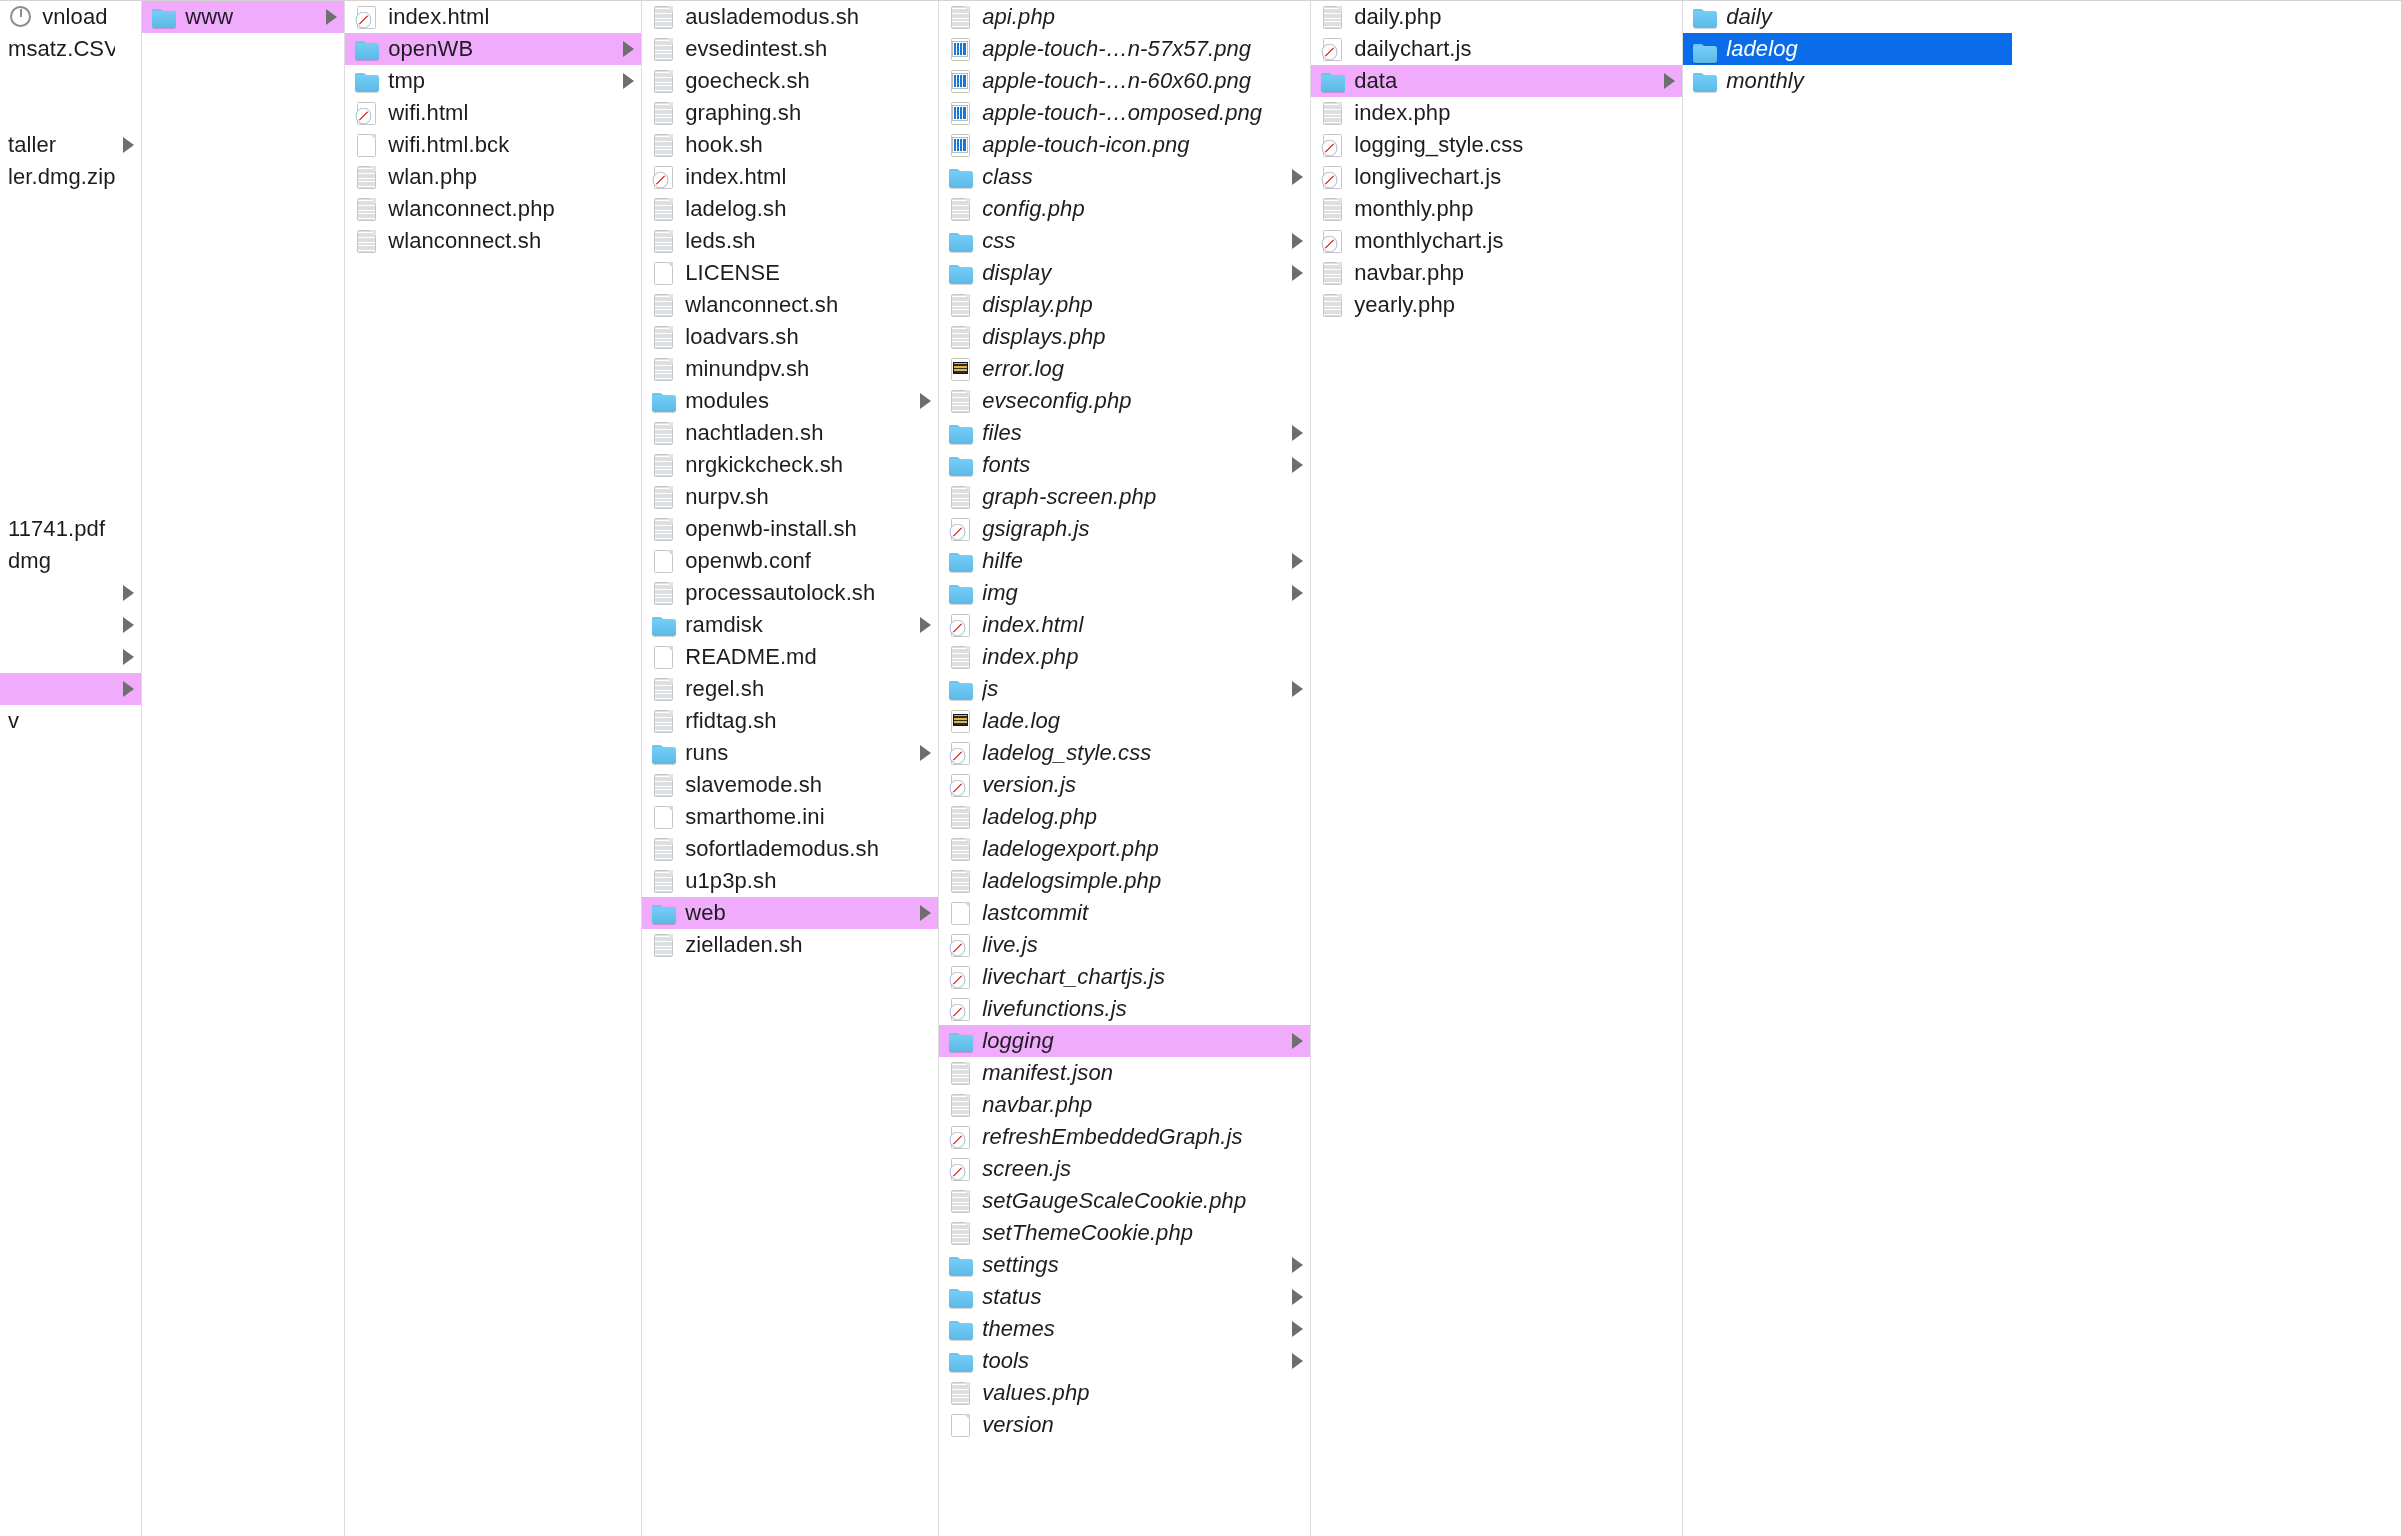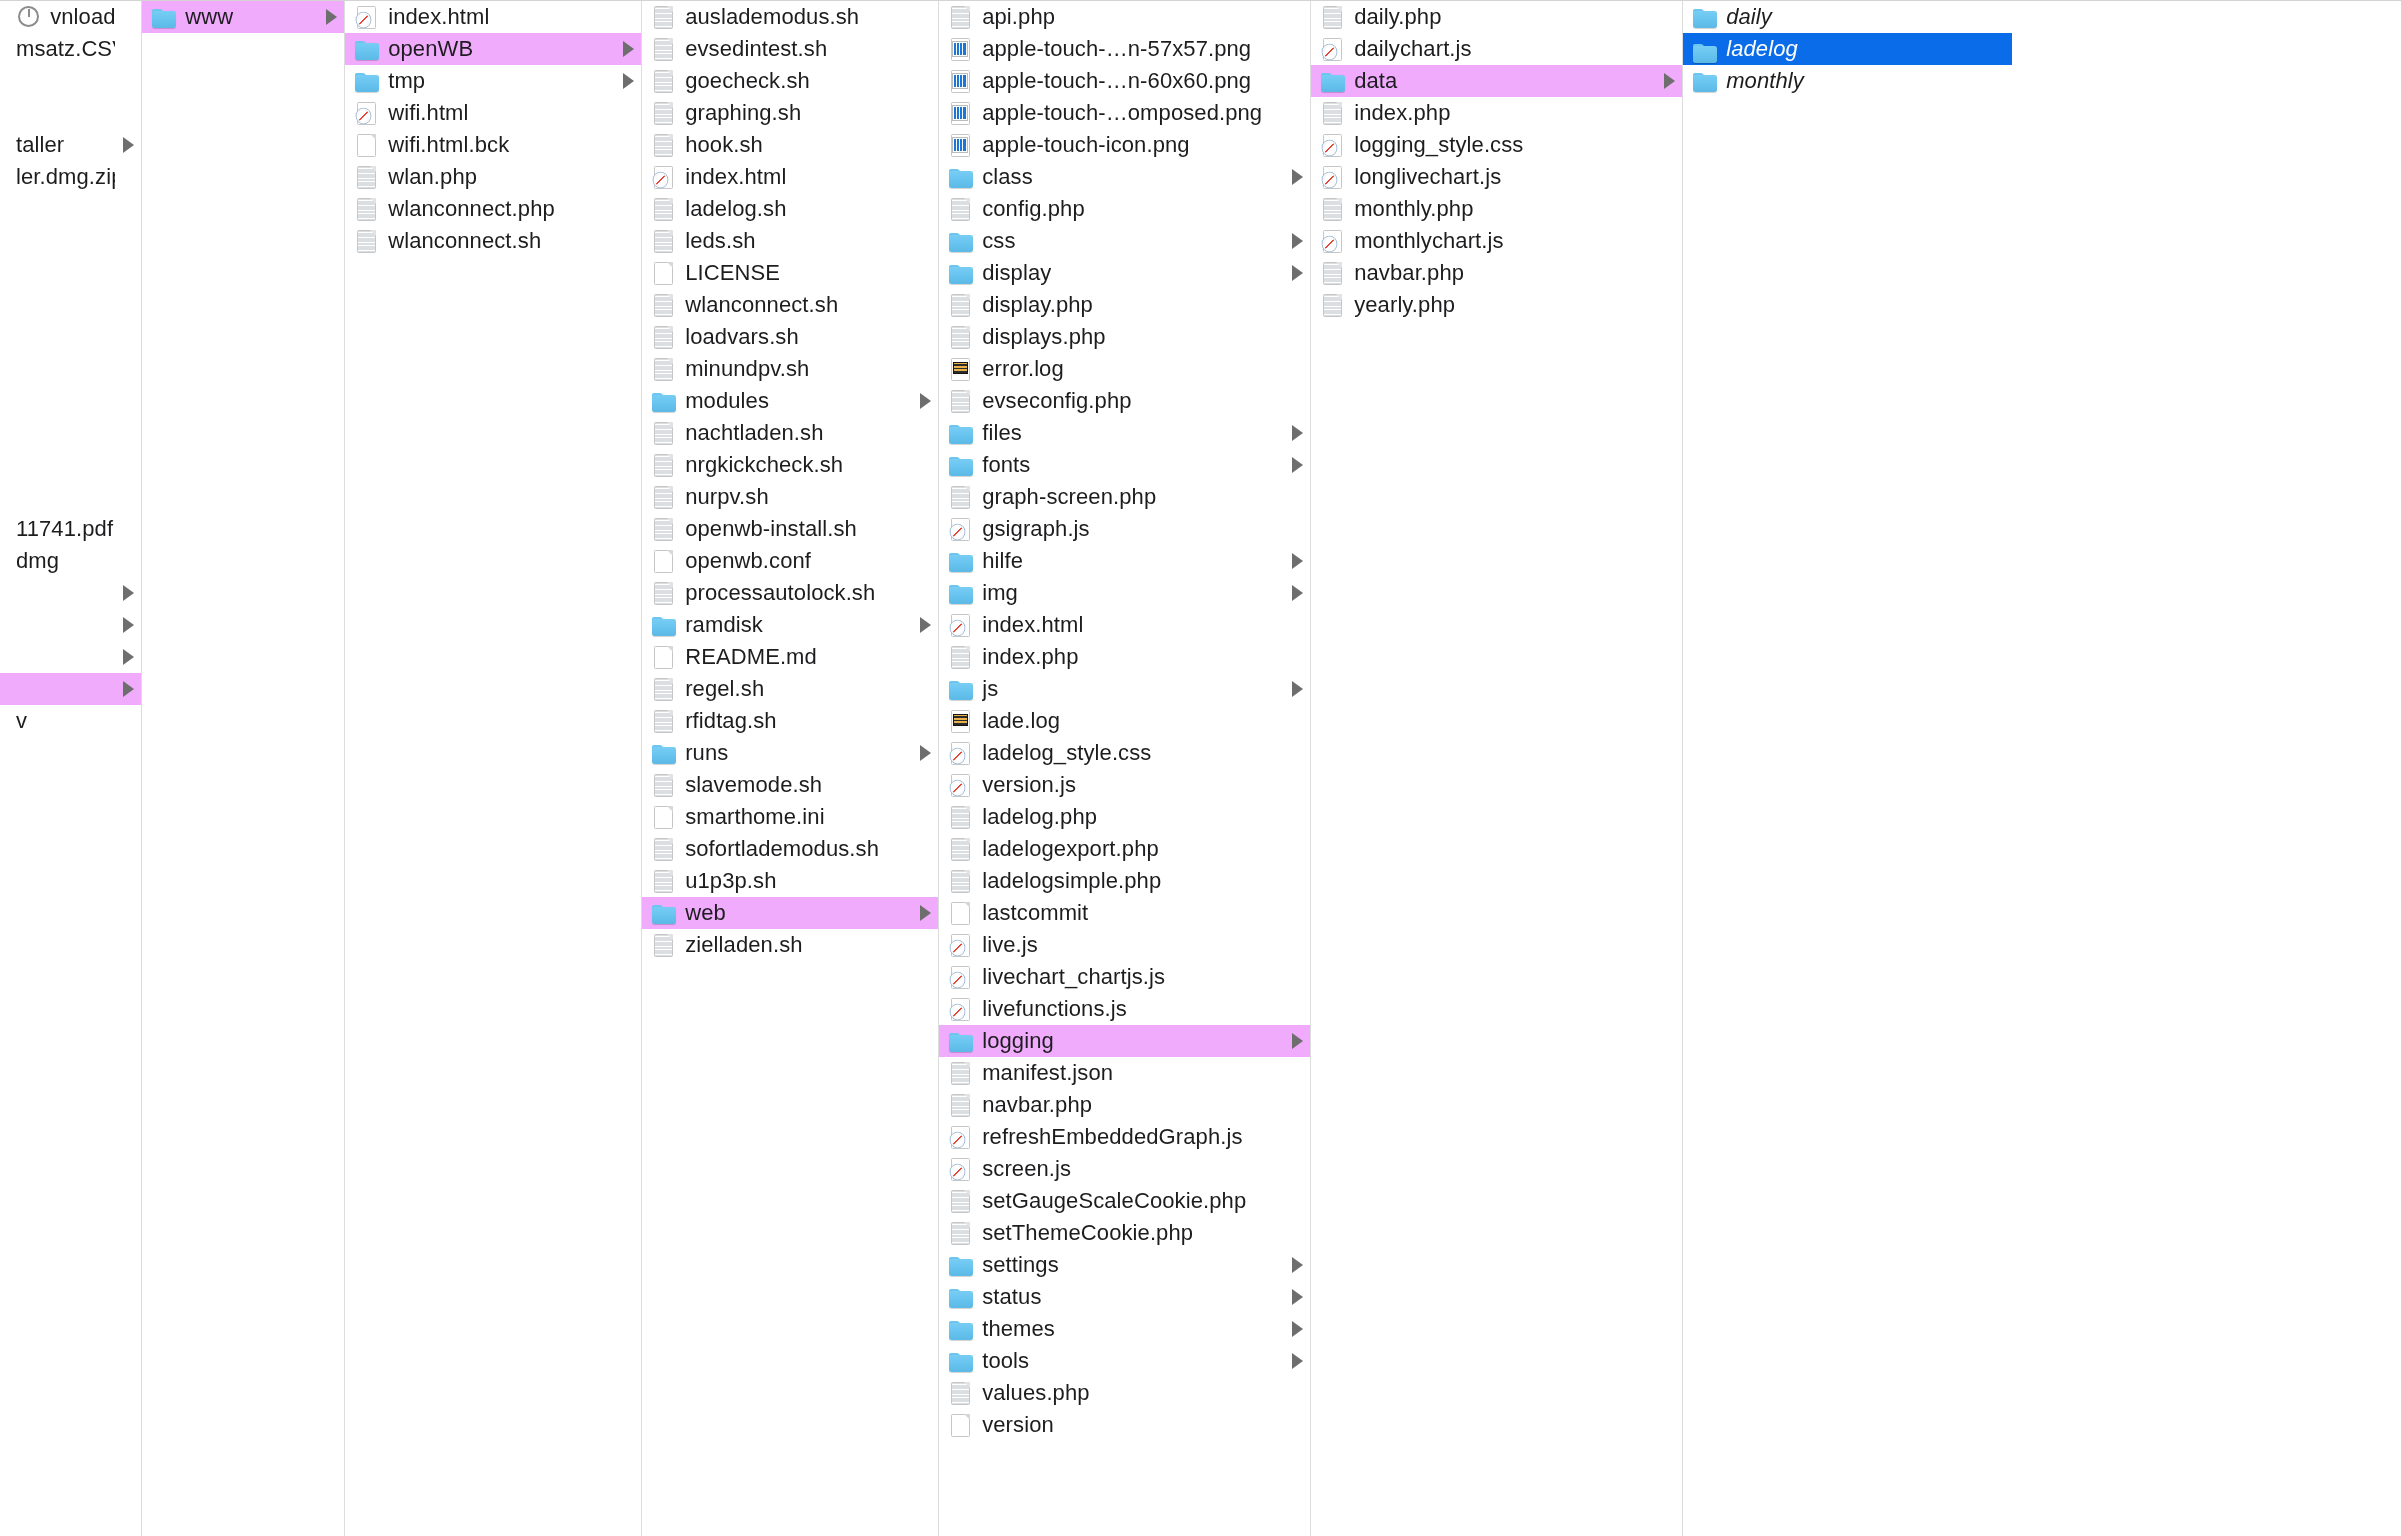"vnload" .col-clipped .row { padding-left: 16px -> 8px }
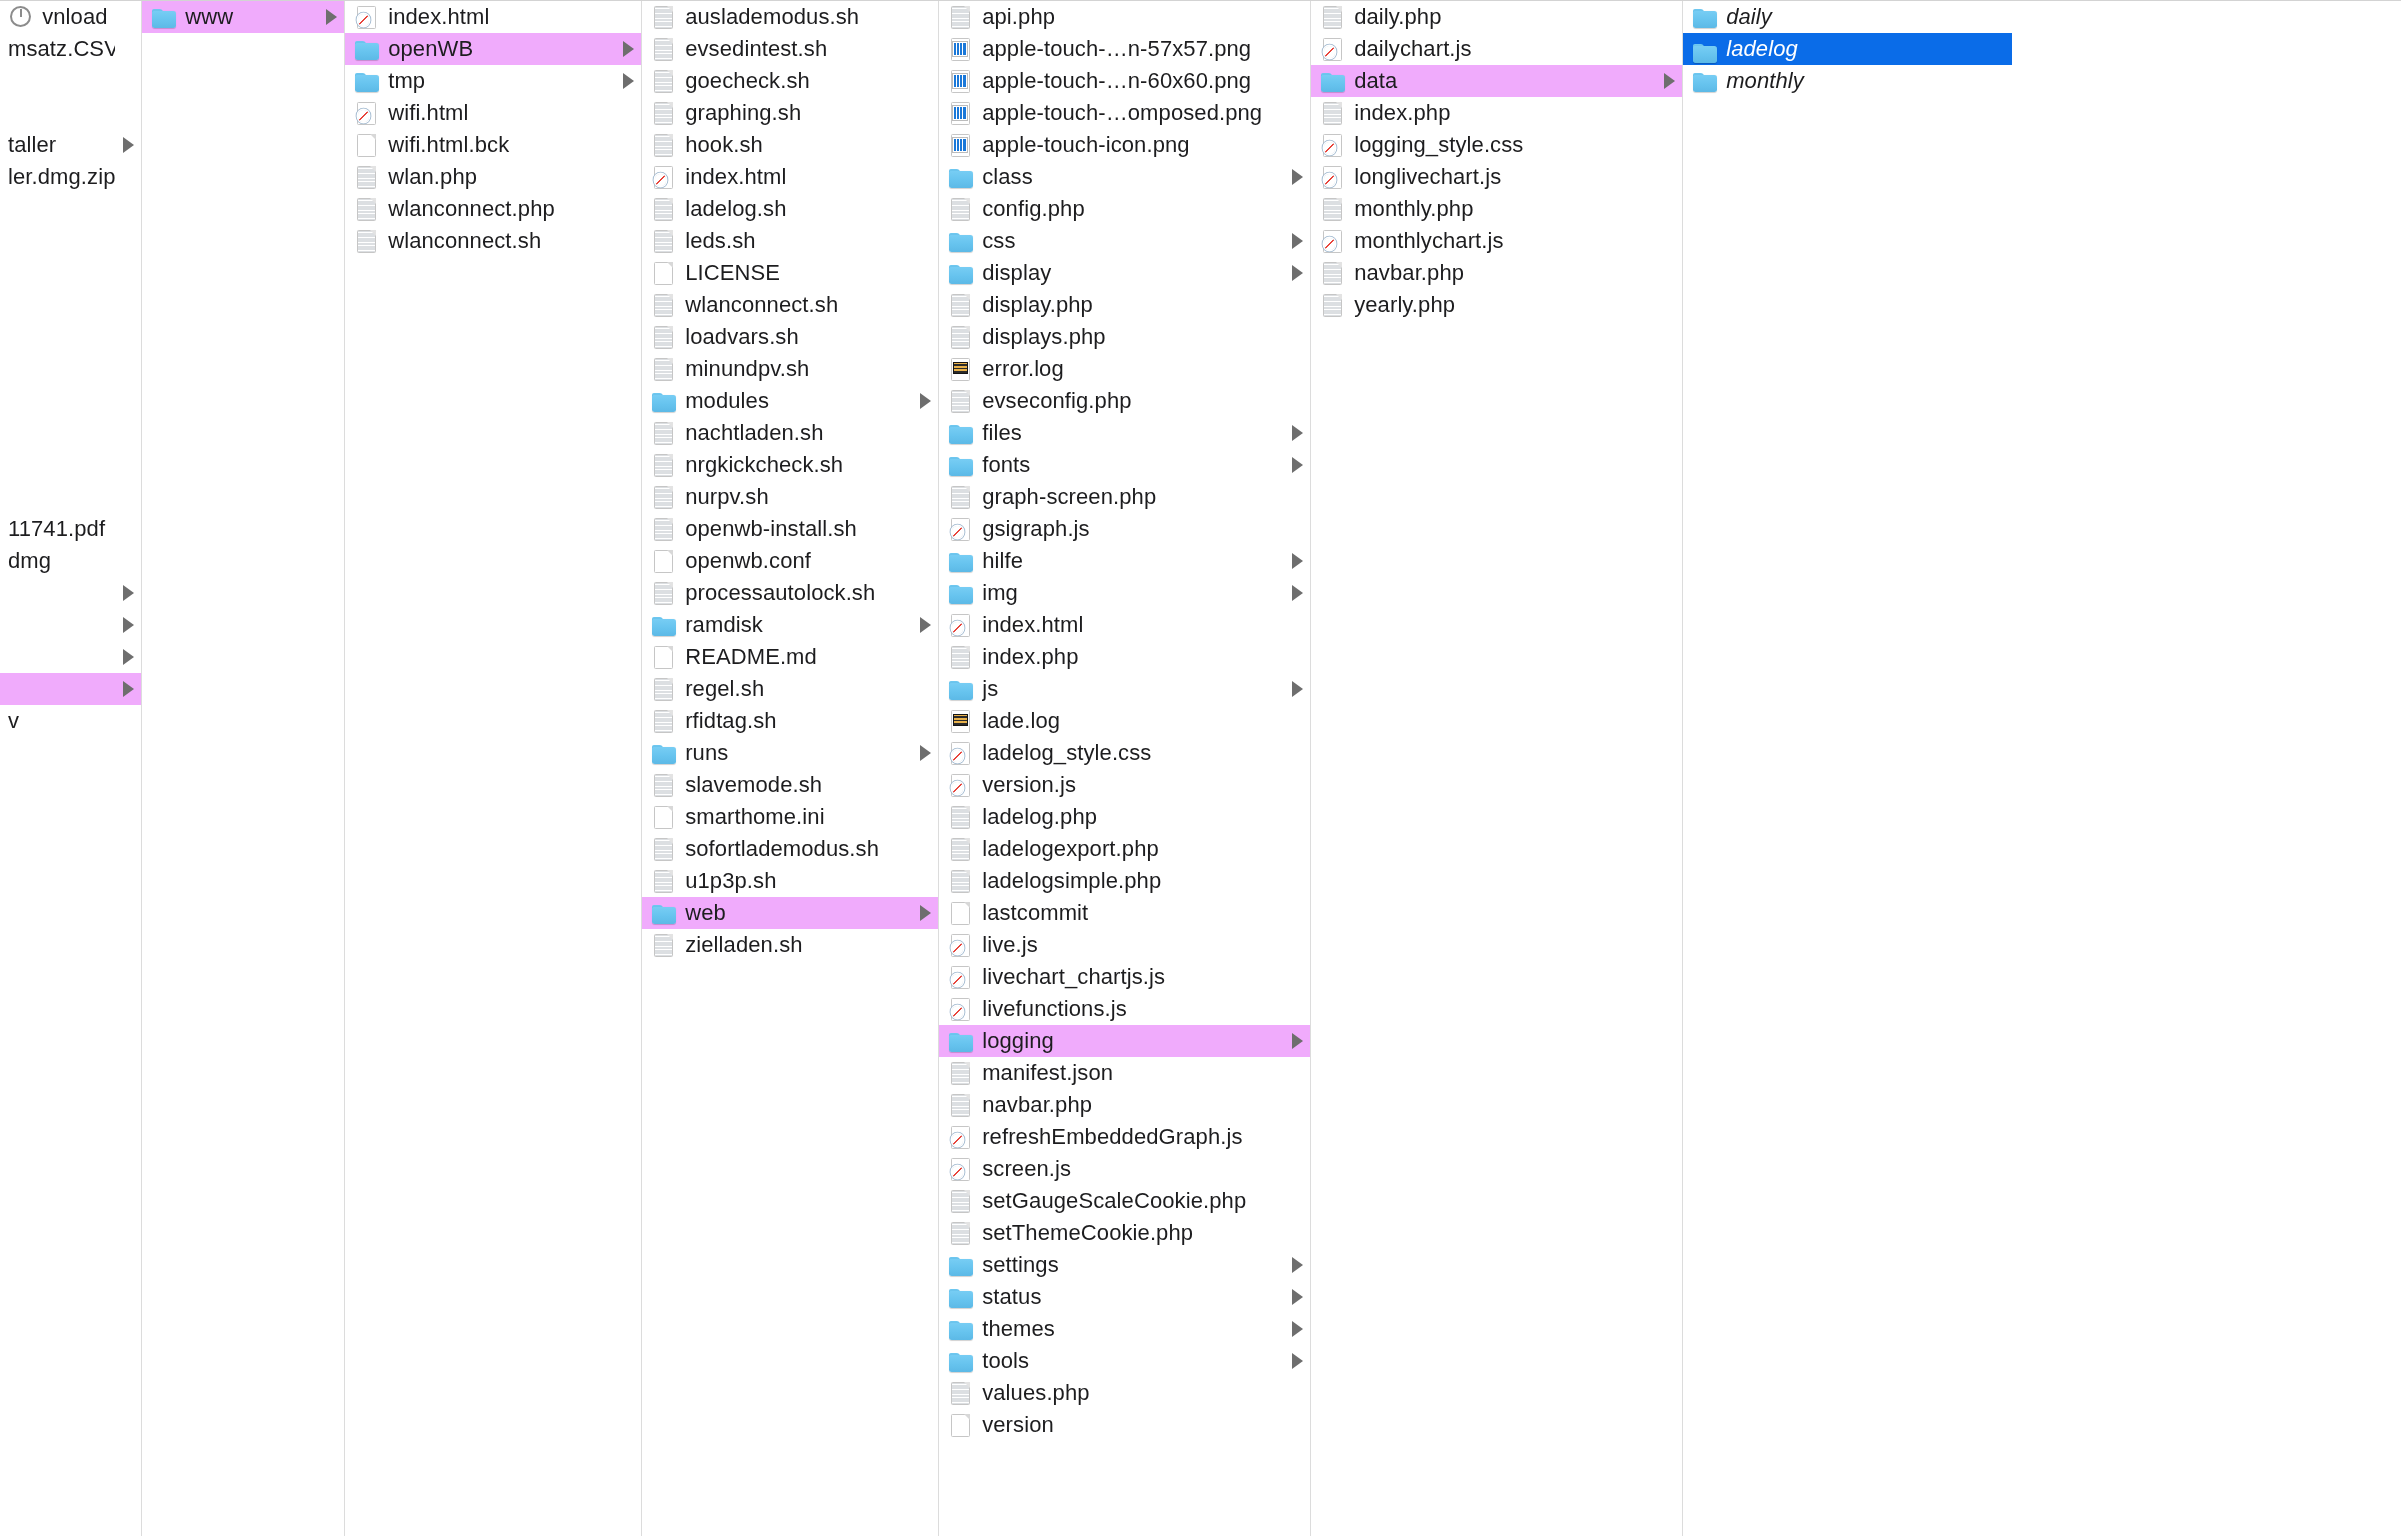"api.php" div.column { font-style: none -> italic }
